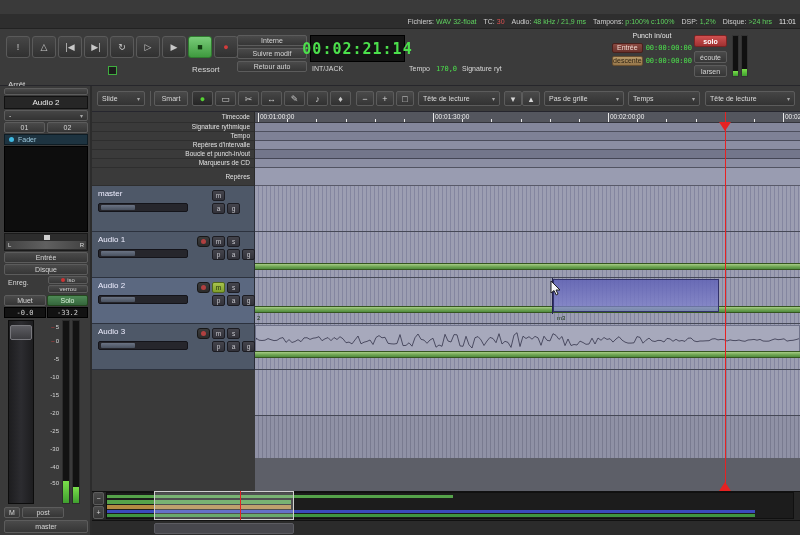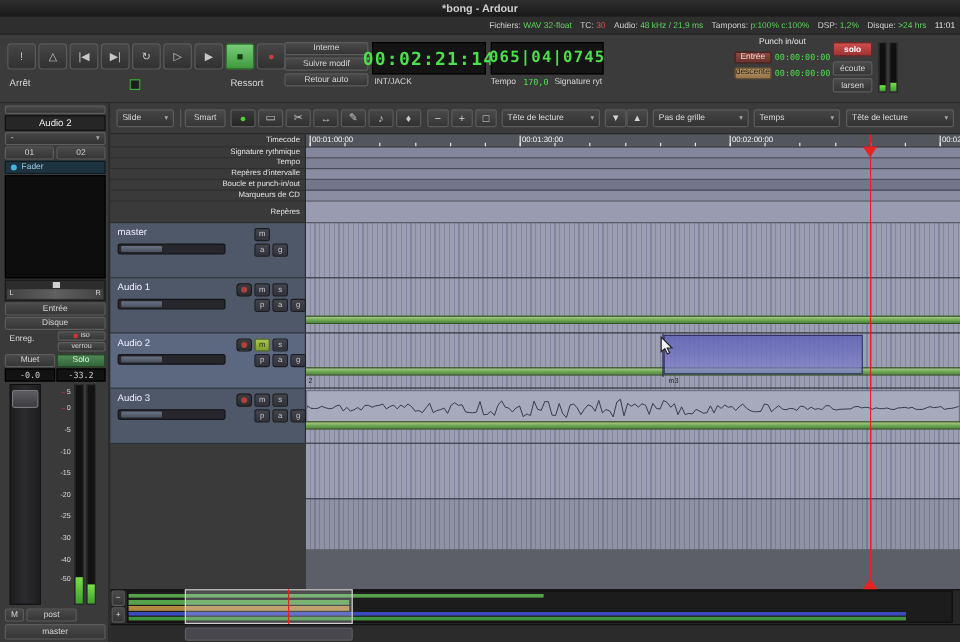"*bong - Ardour" div.titlebar { html: <div> <span>*bong - Ardour</span> </div> -> none }
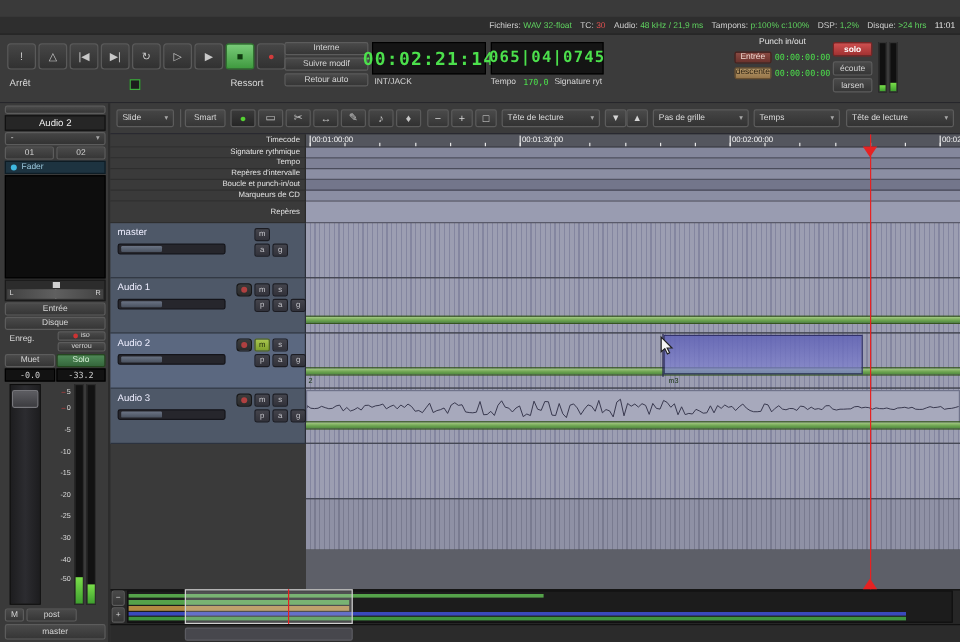"065|04|0745" div.abs { html: <div>065|04|0745</div> -> none }
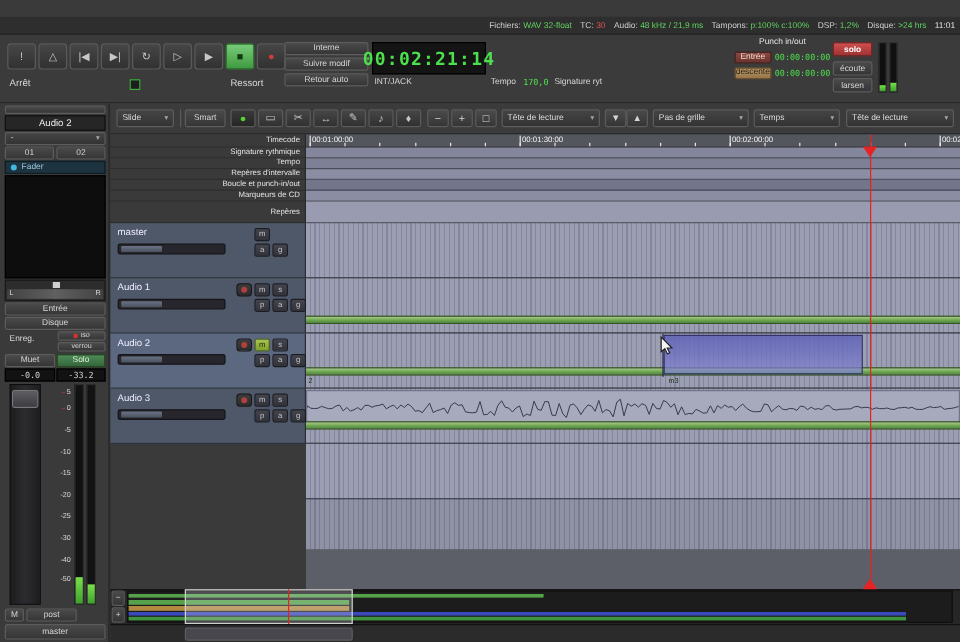"Arrêt" span.abs { top: 65px -> 80px }
